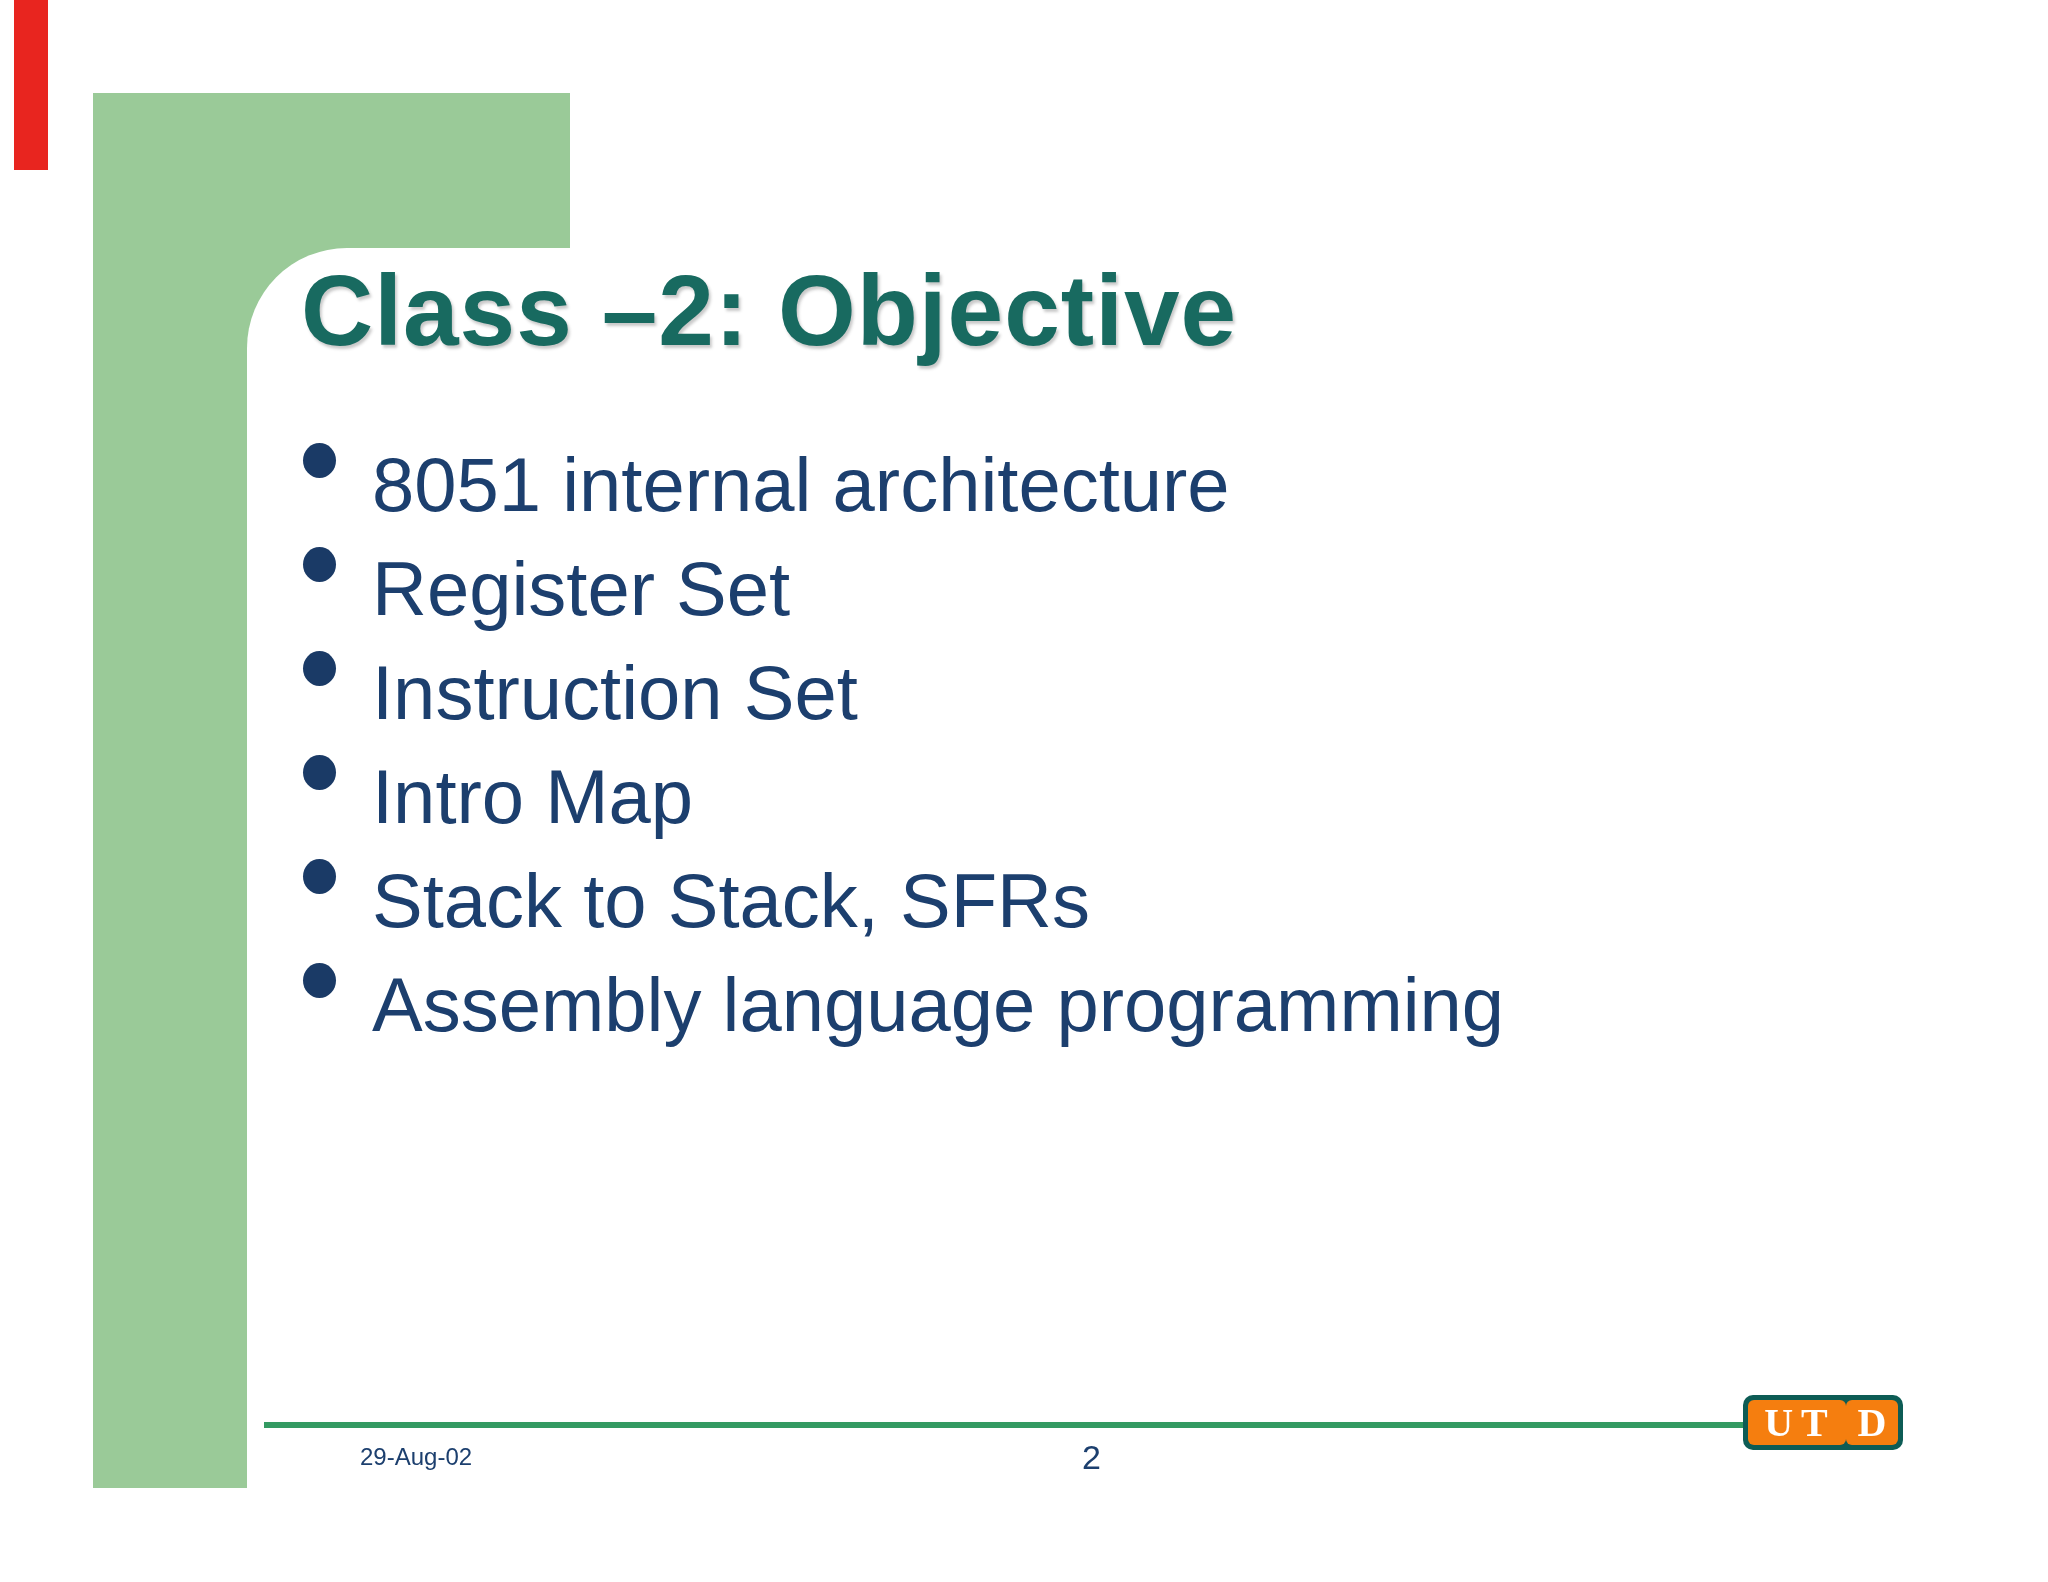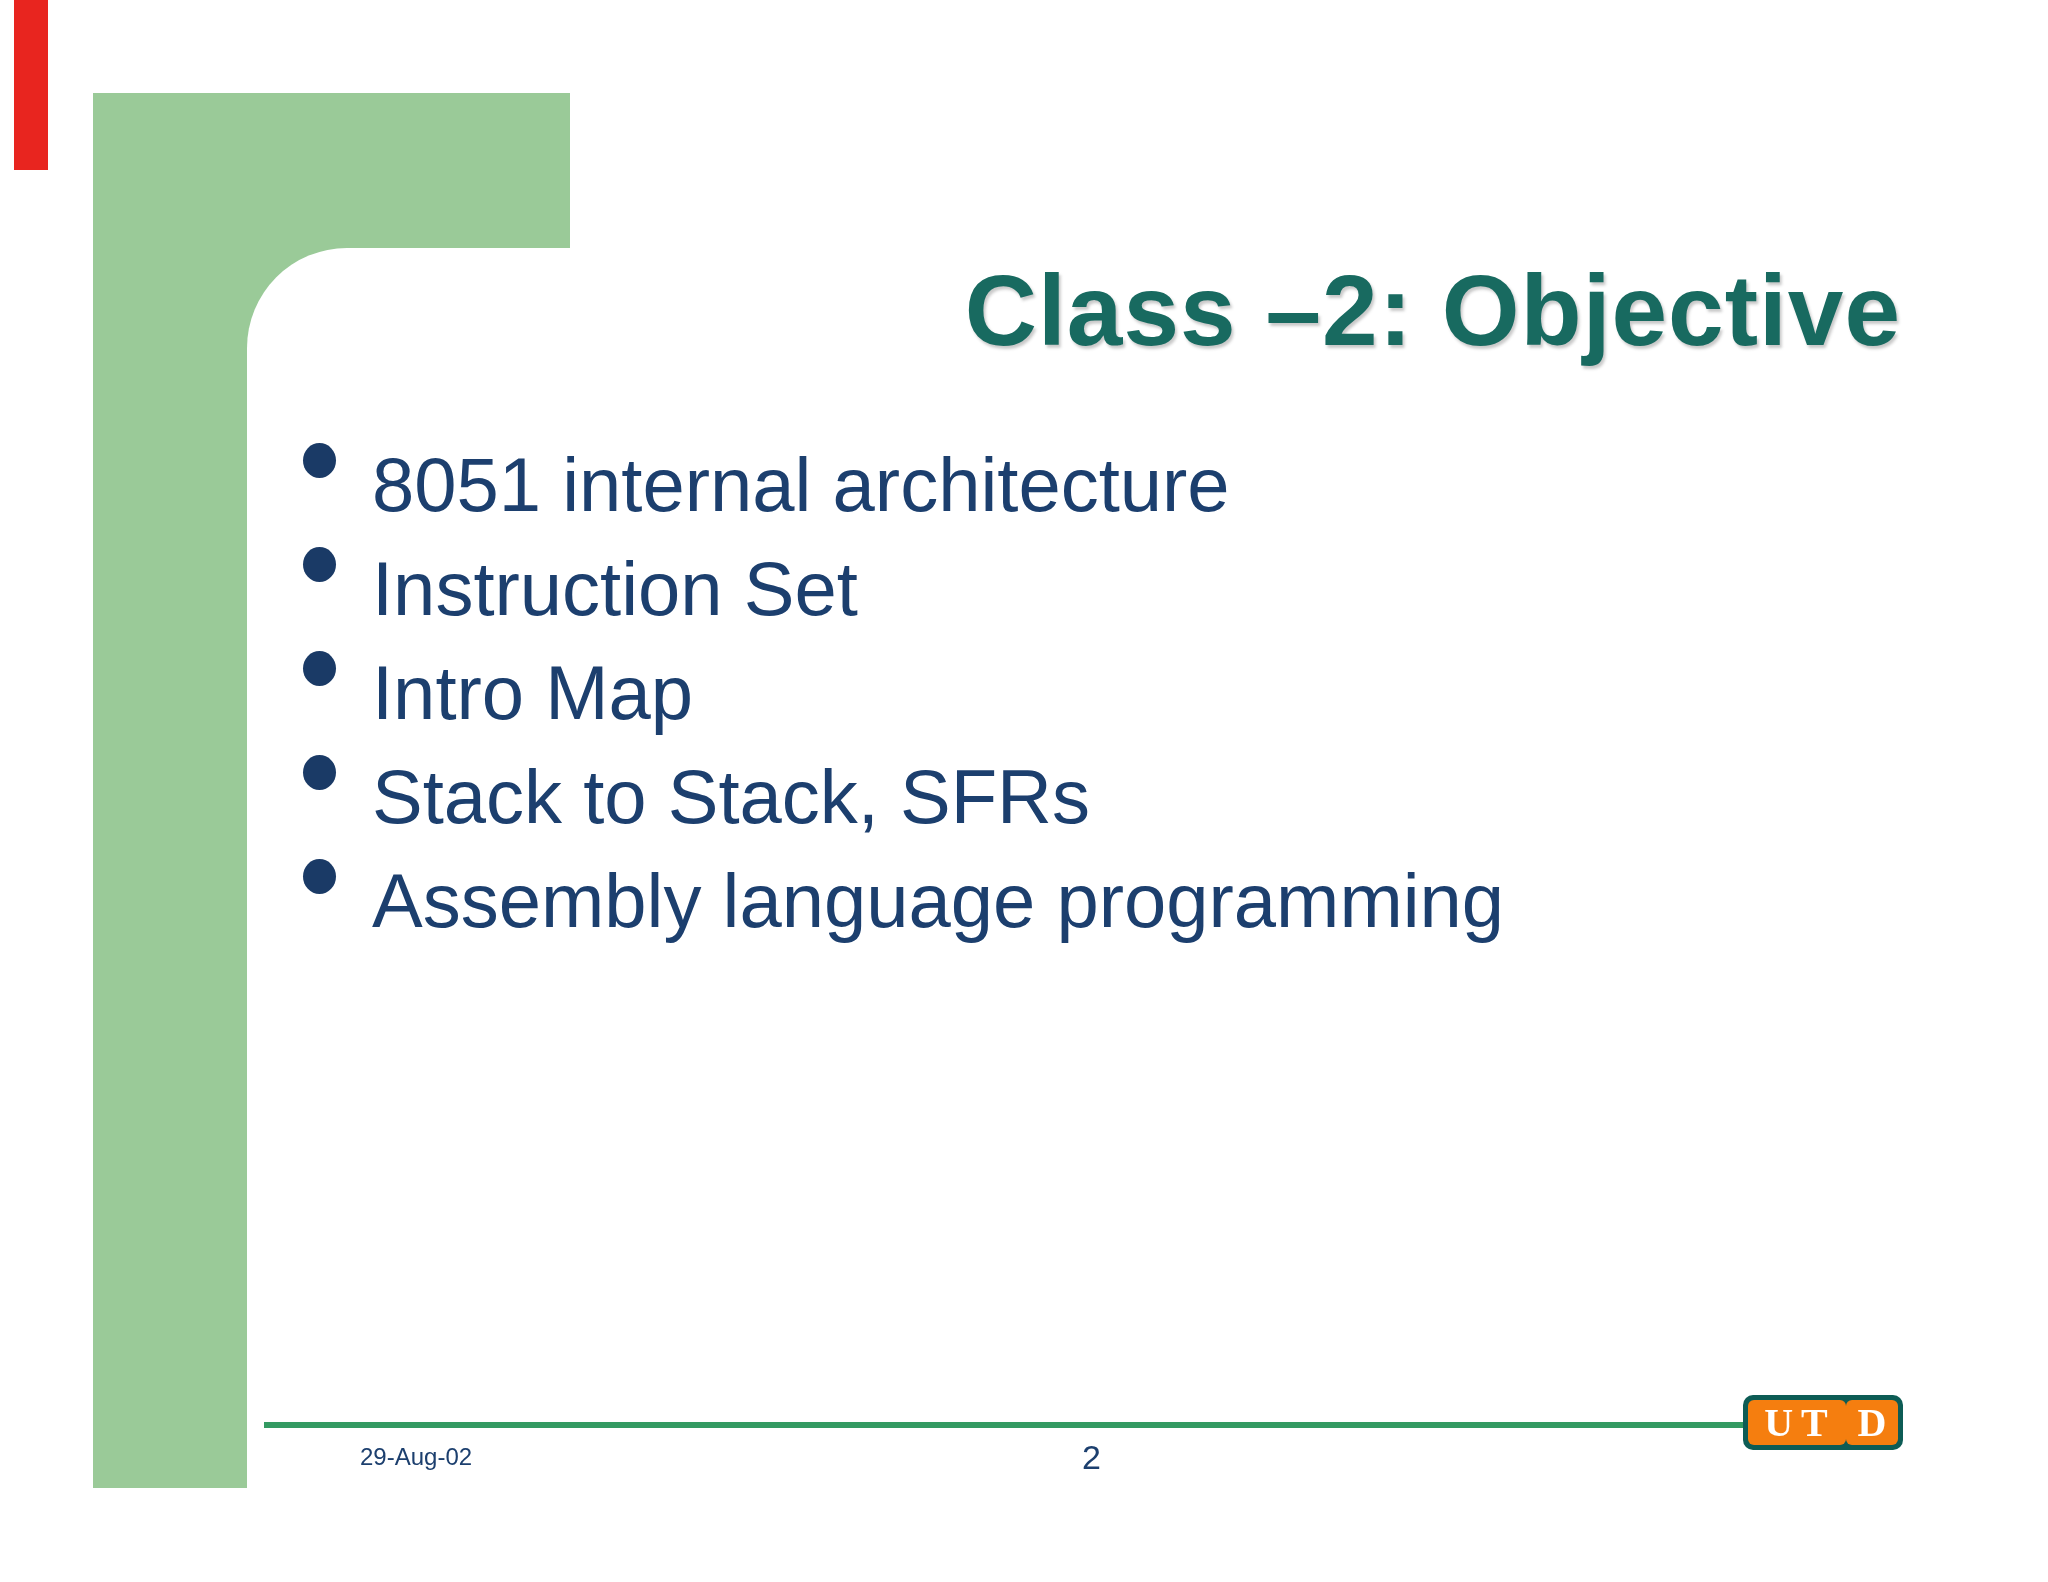"Class –2: Objective" .slide-title { text-align: right -> none }
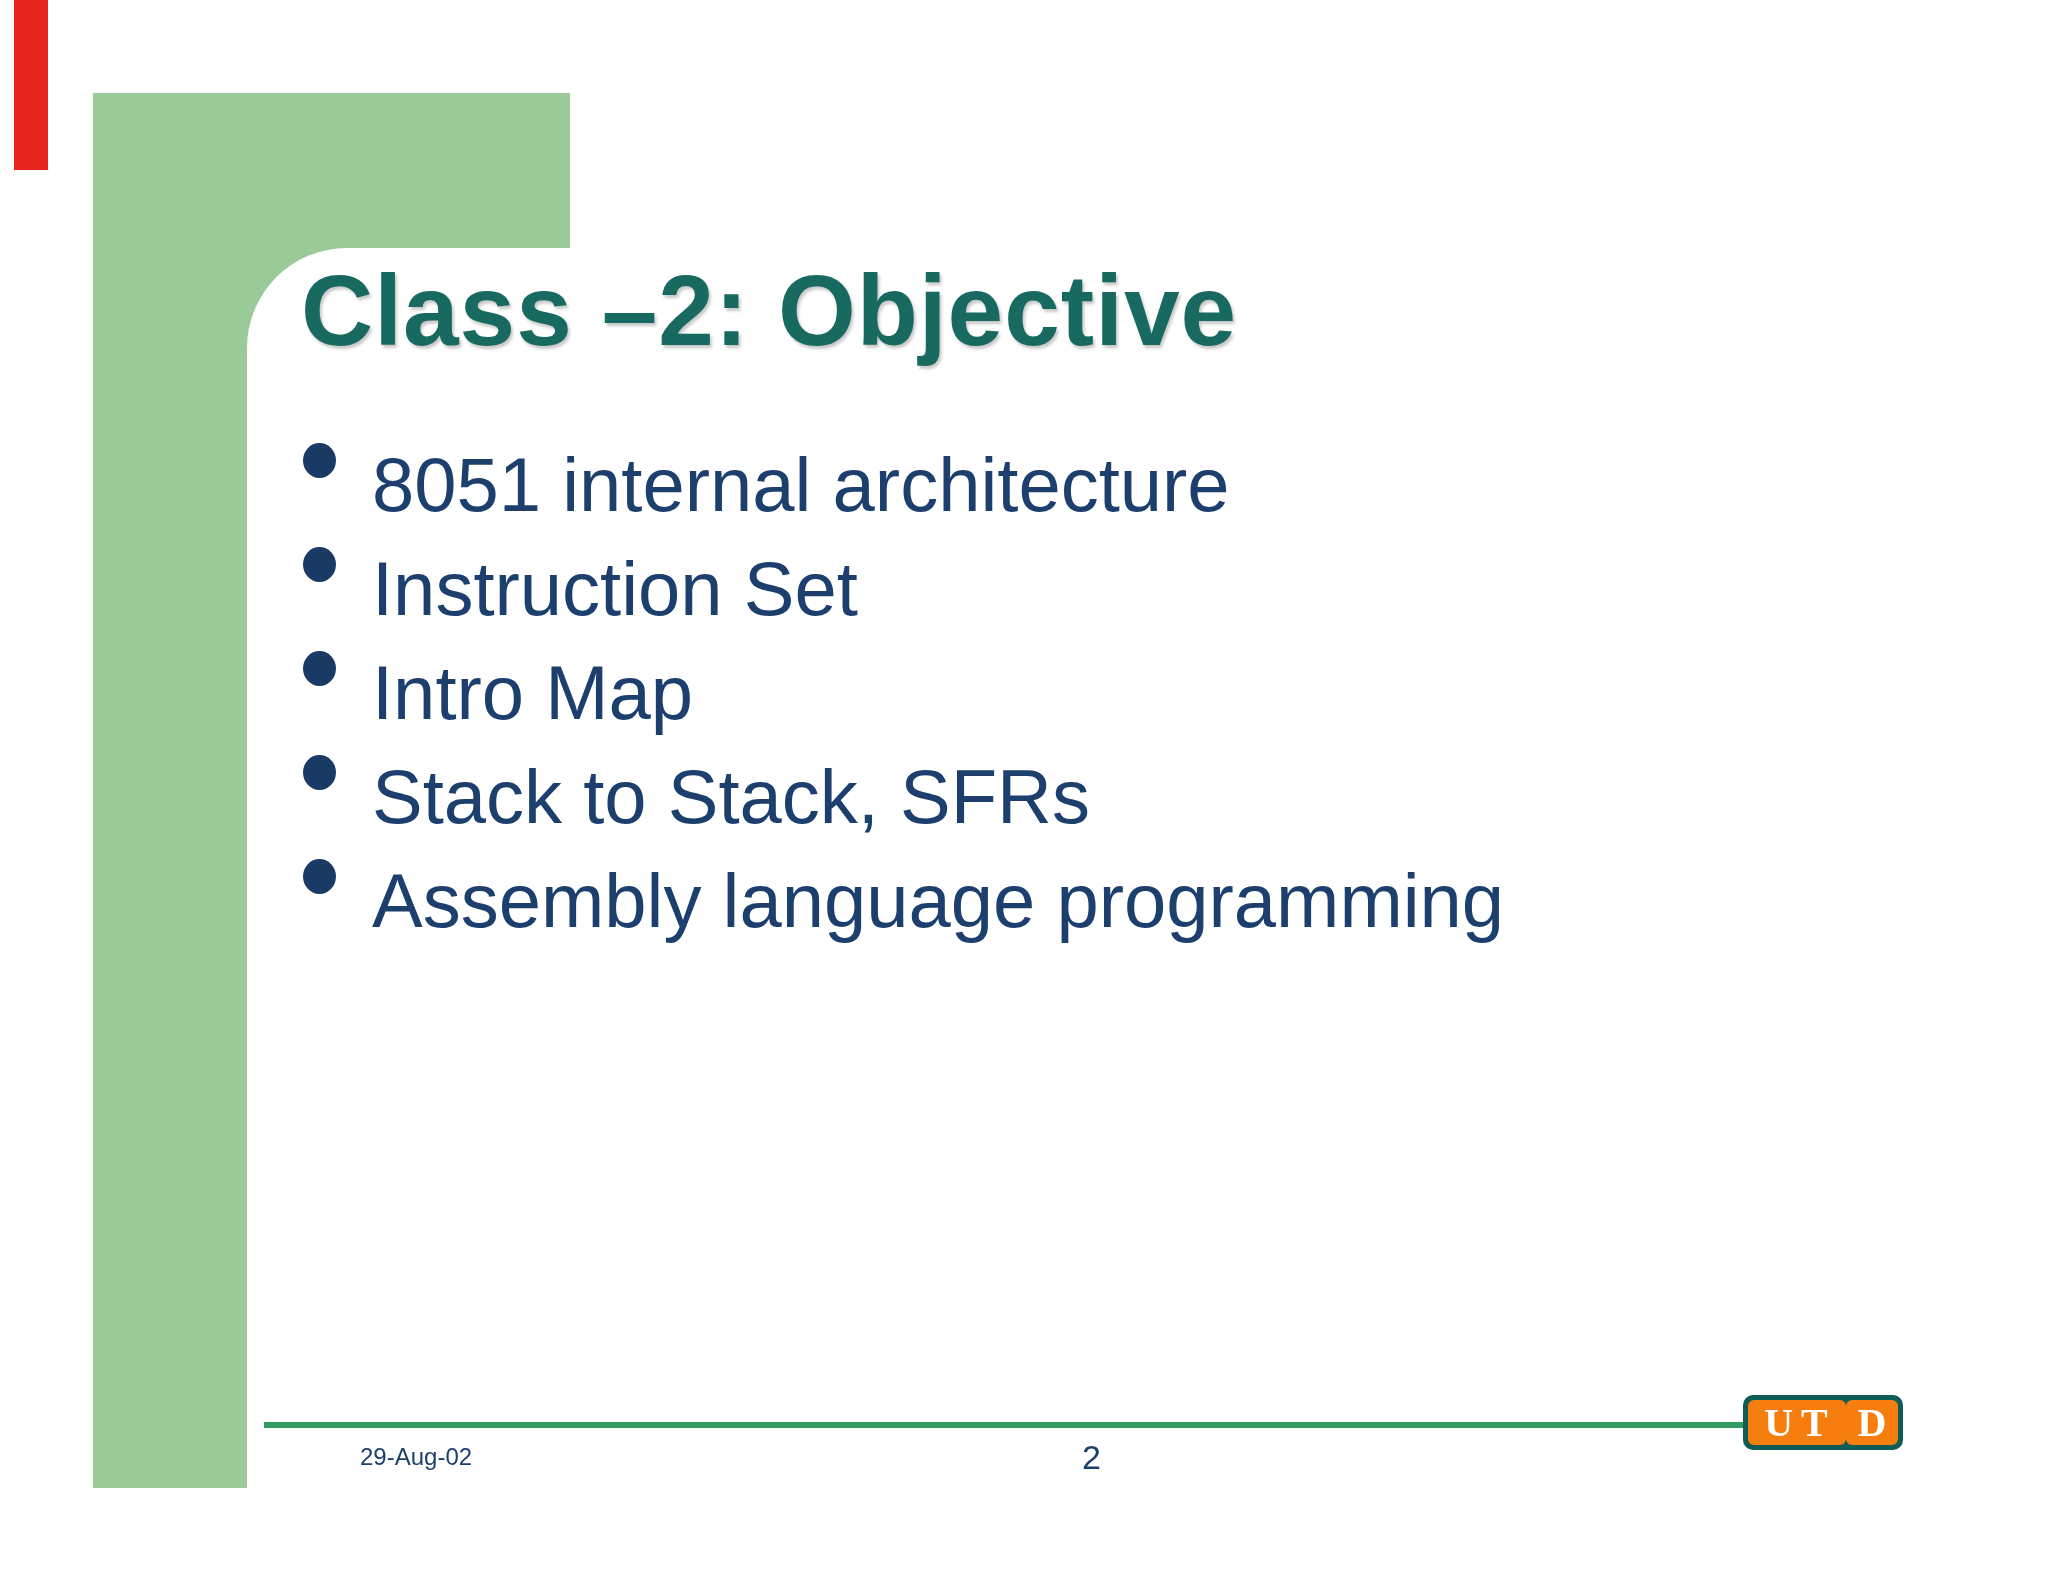"Register Set" li { html: none -> <li> <span></span> <span>Register Set</span> </li> }
